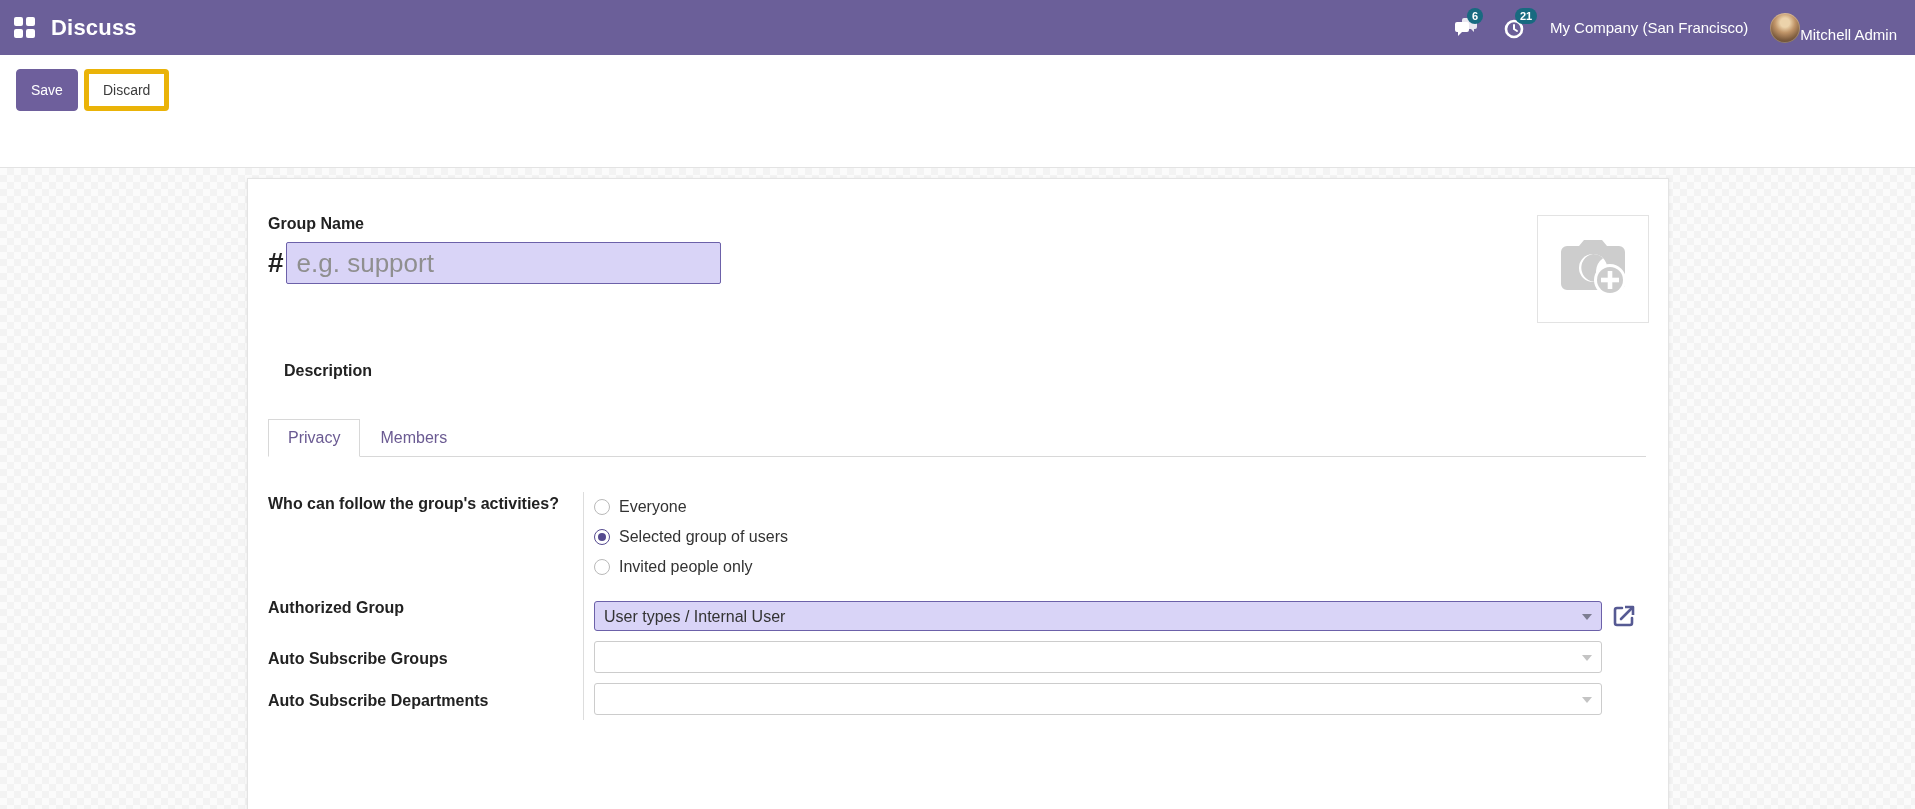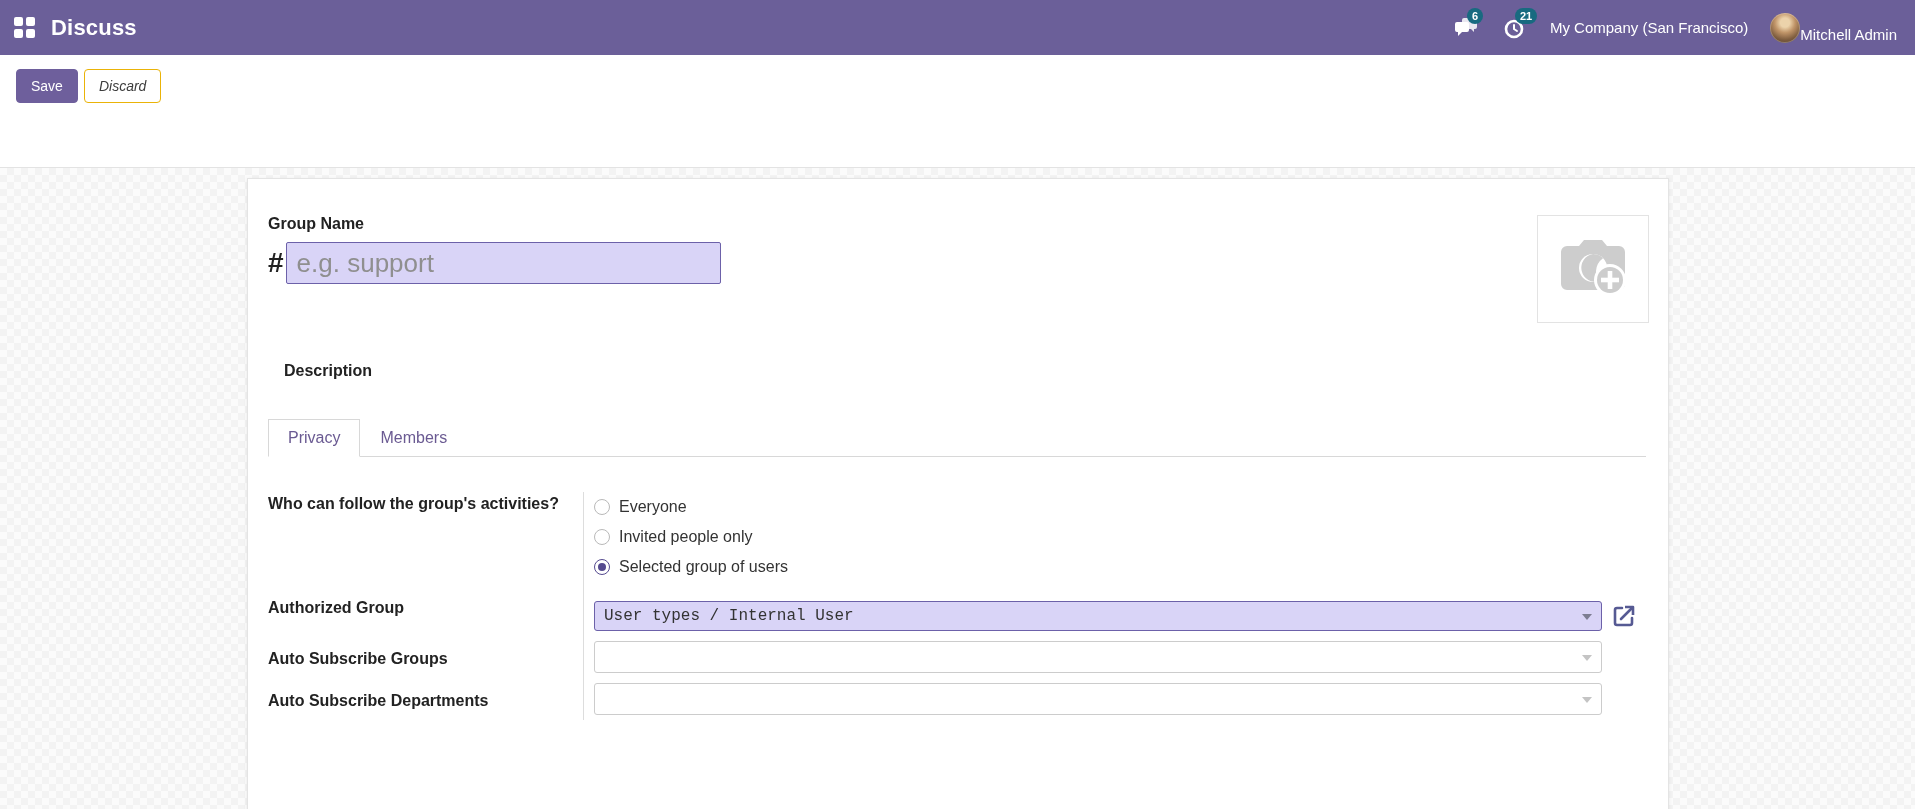"Discard" .btn-discard { border: 1px solid #eab308 -> 5px solid #eab308; font-style: italic -> none }
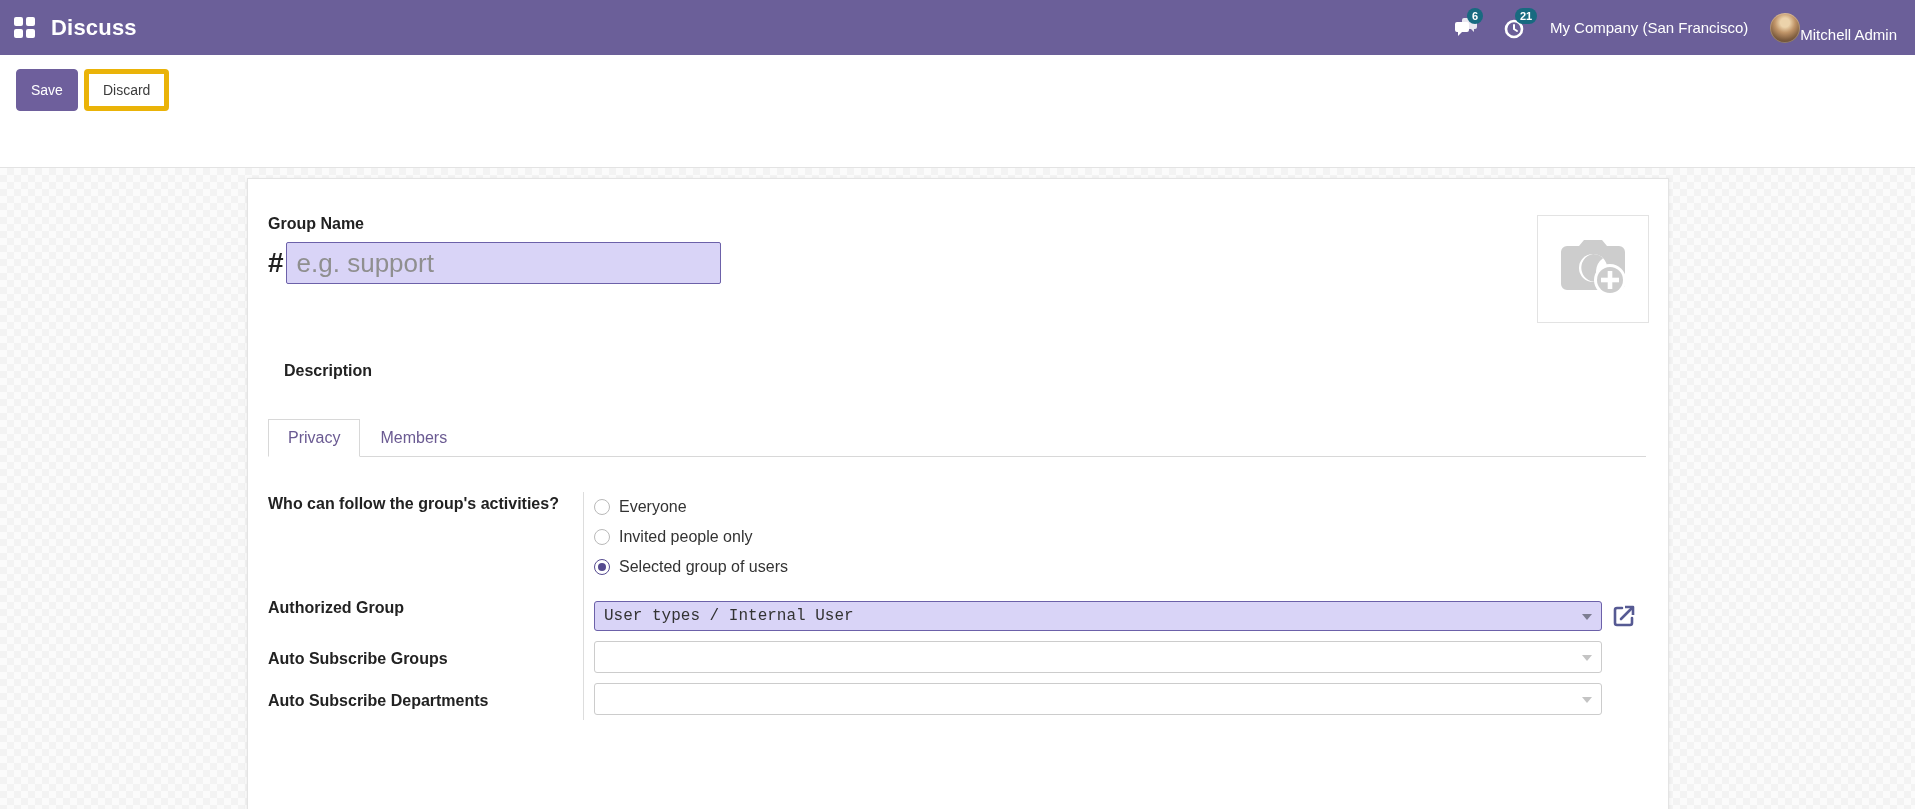"Invited people only" div.radio-row { order: before "Selected group of users" -> after "Selected group of users" }
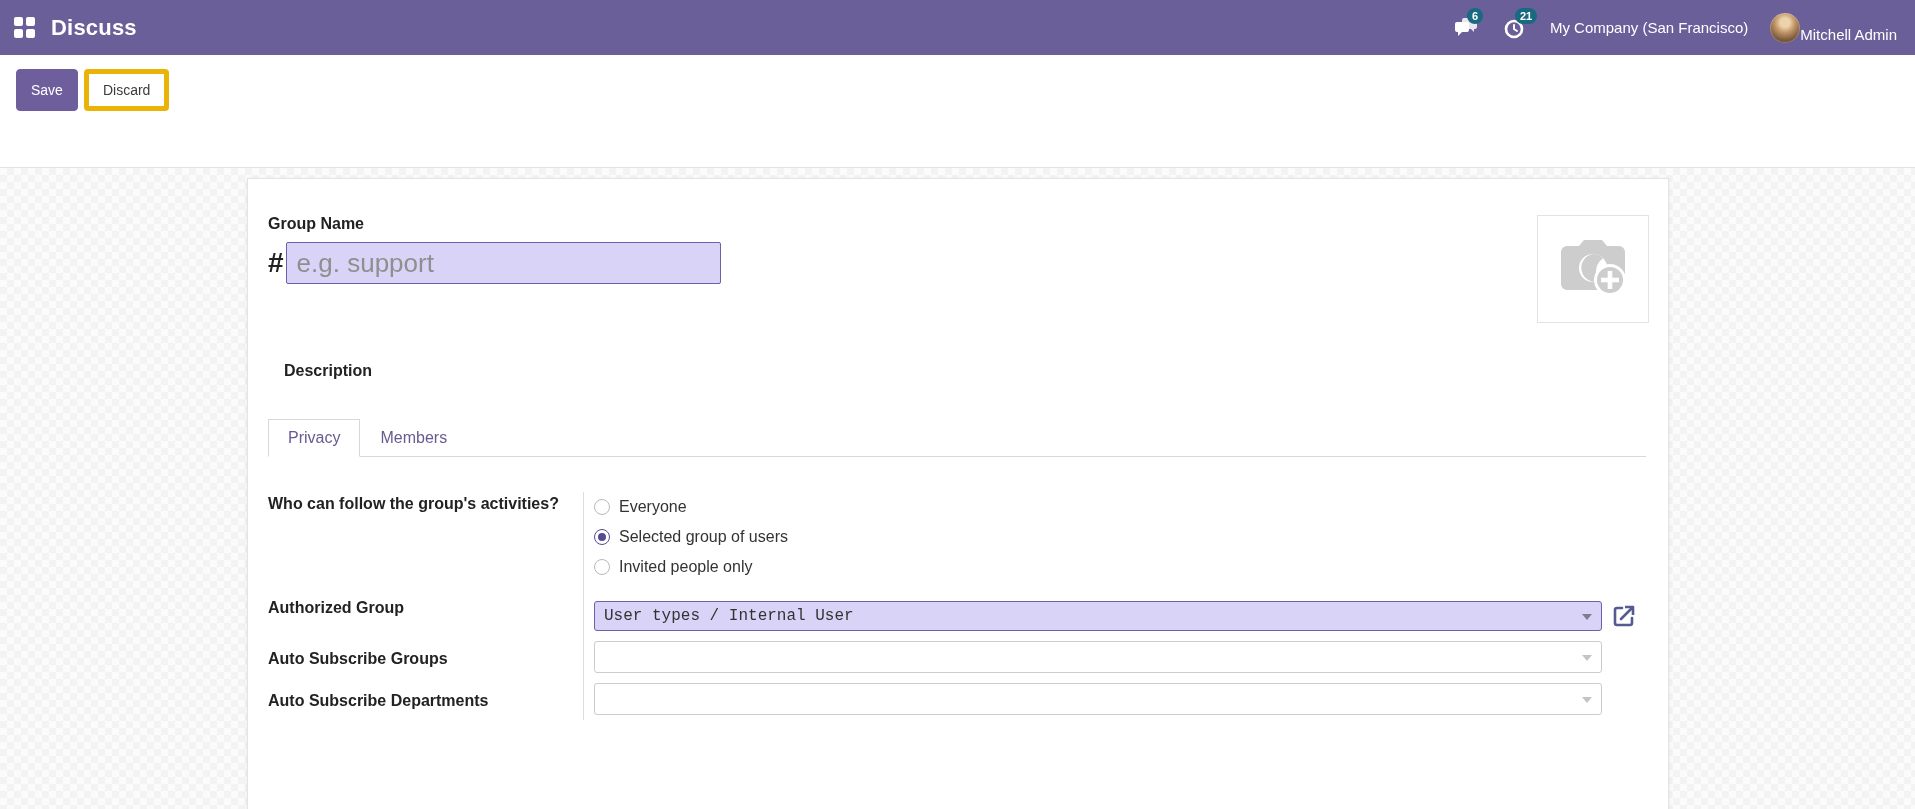"User types / Internal User" .ag-row-field { font-family: Liberation Mono, monospace -> none }
